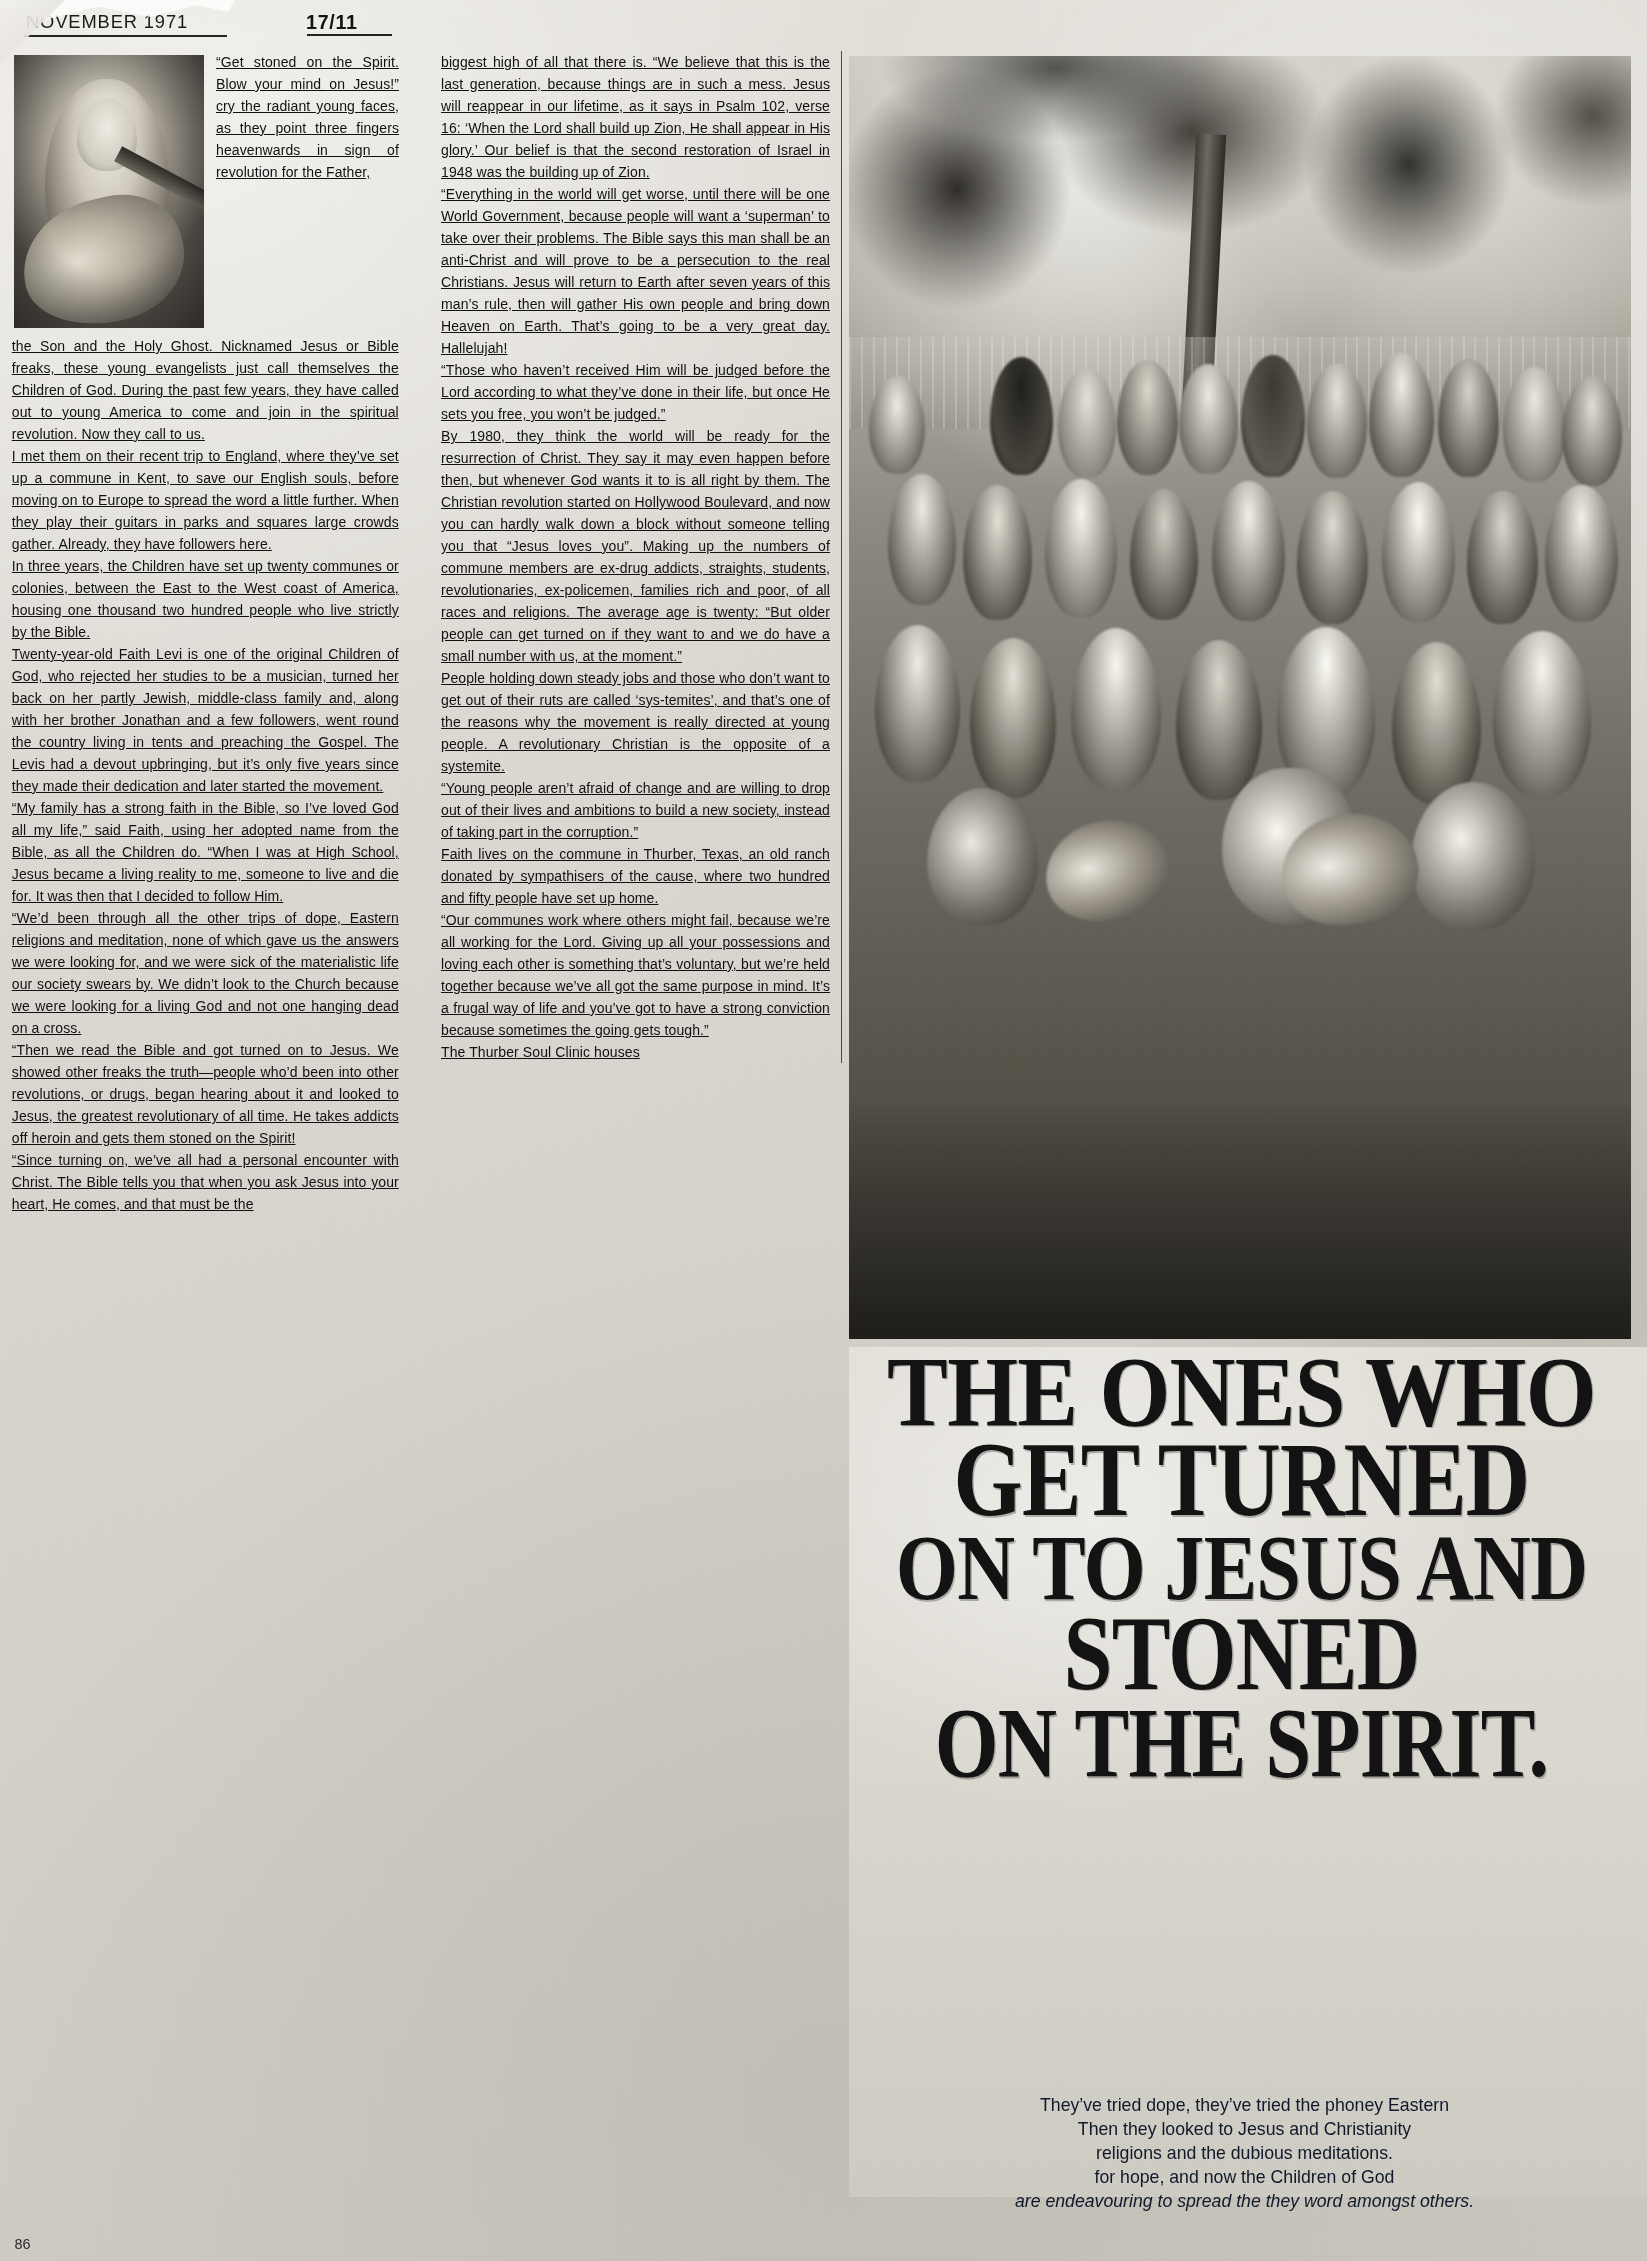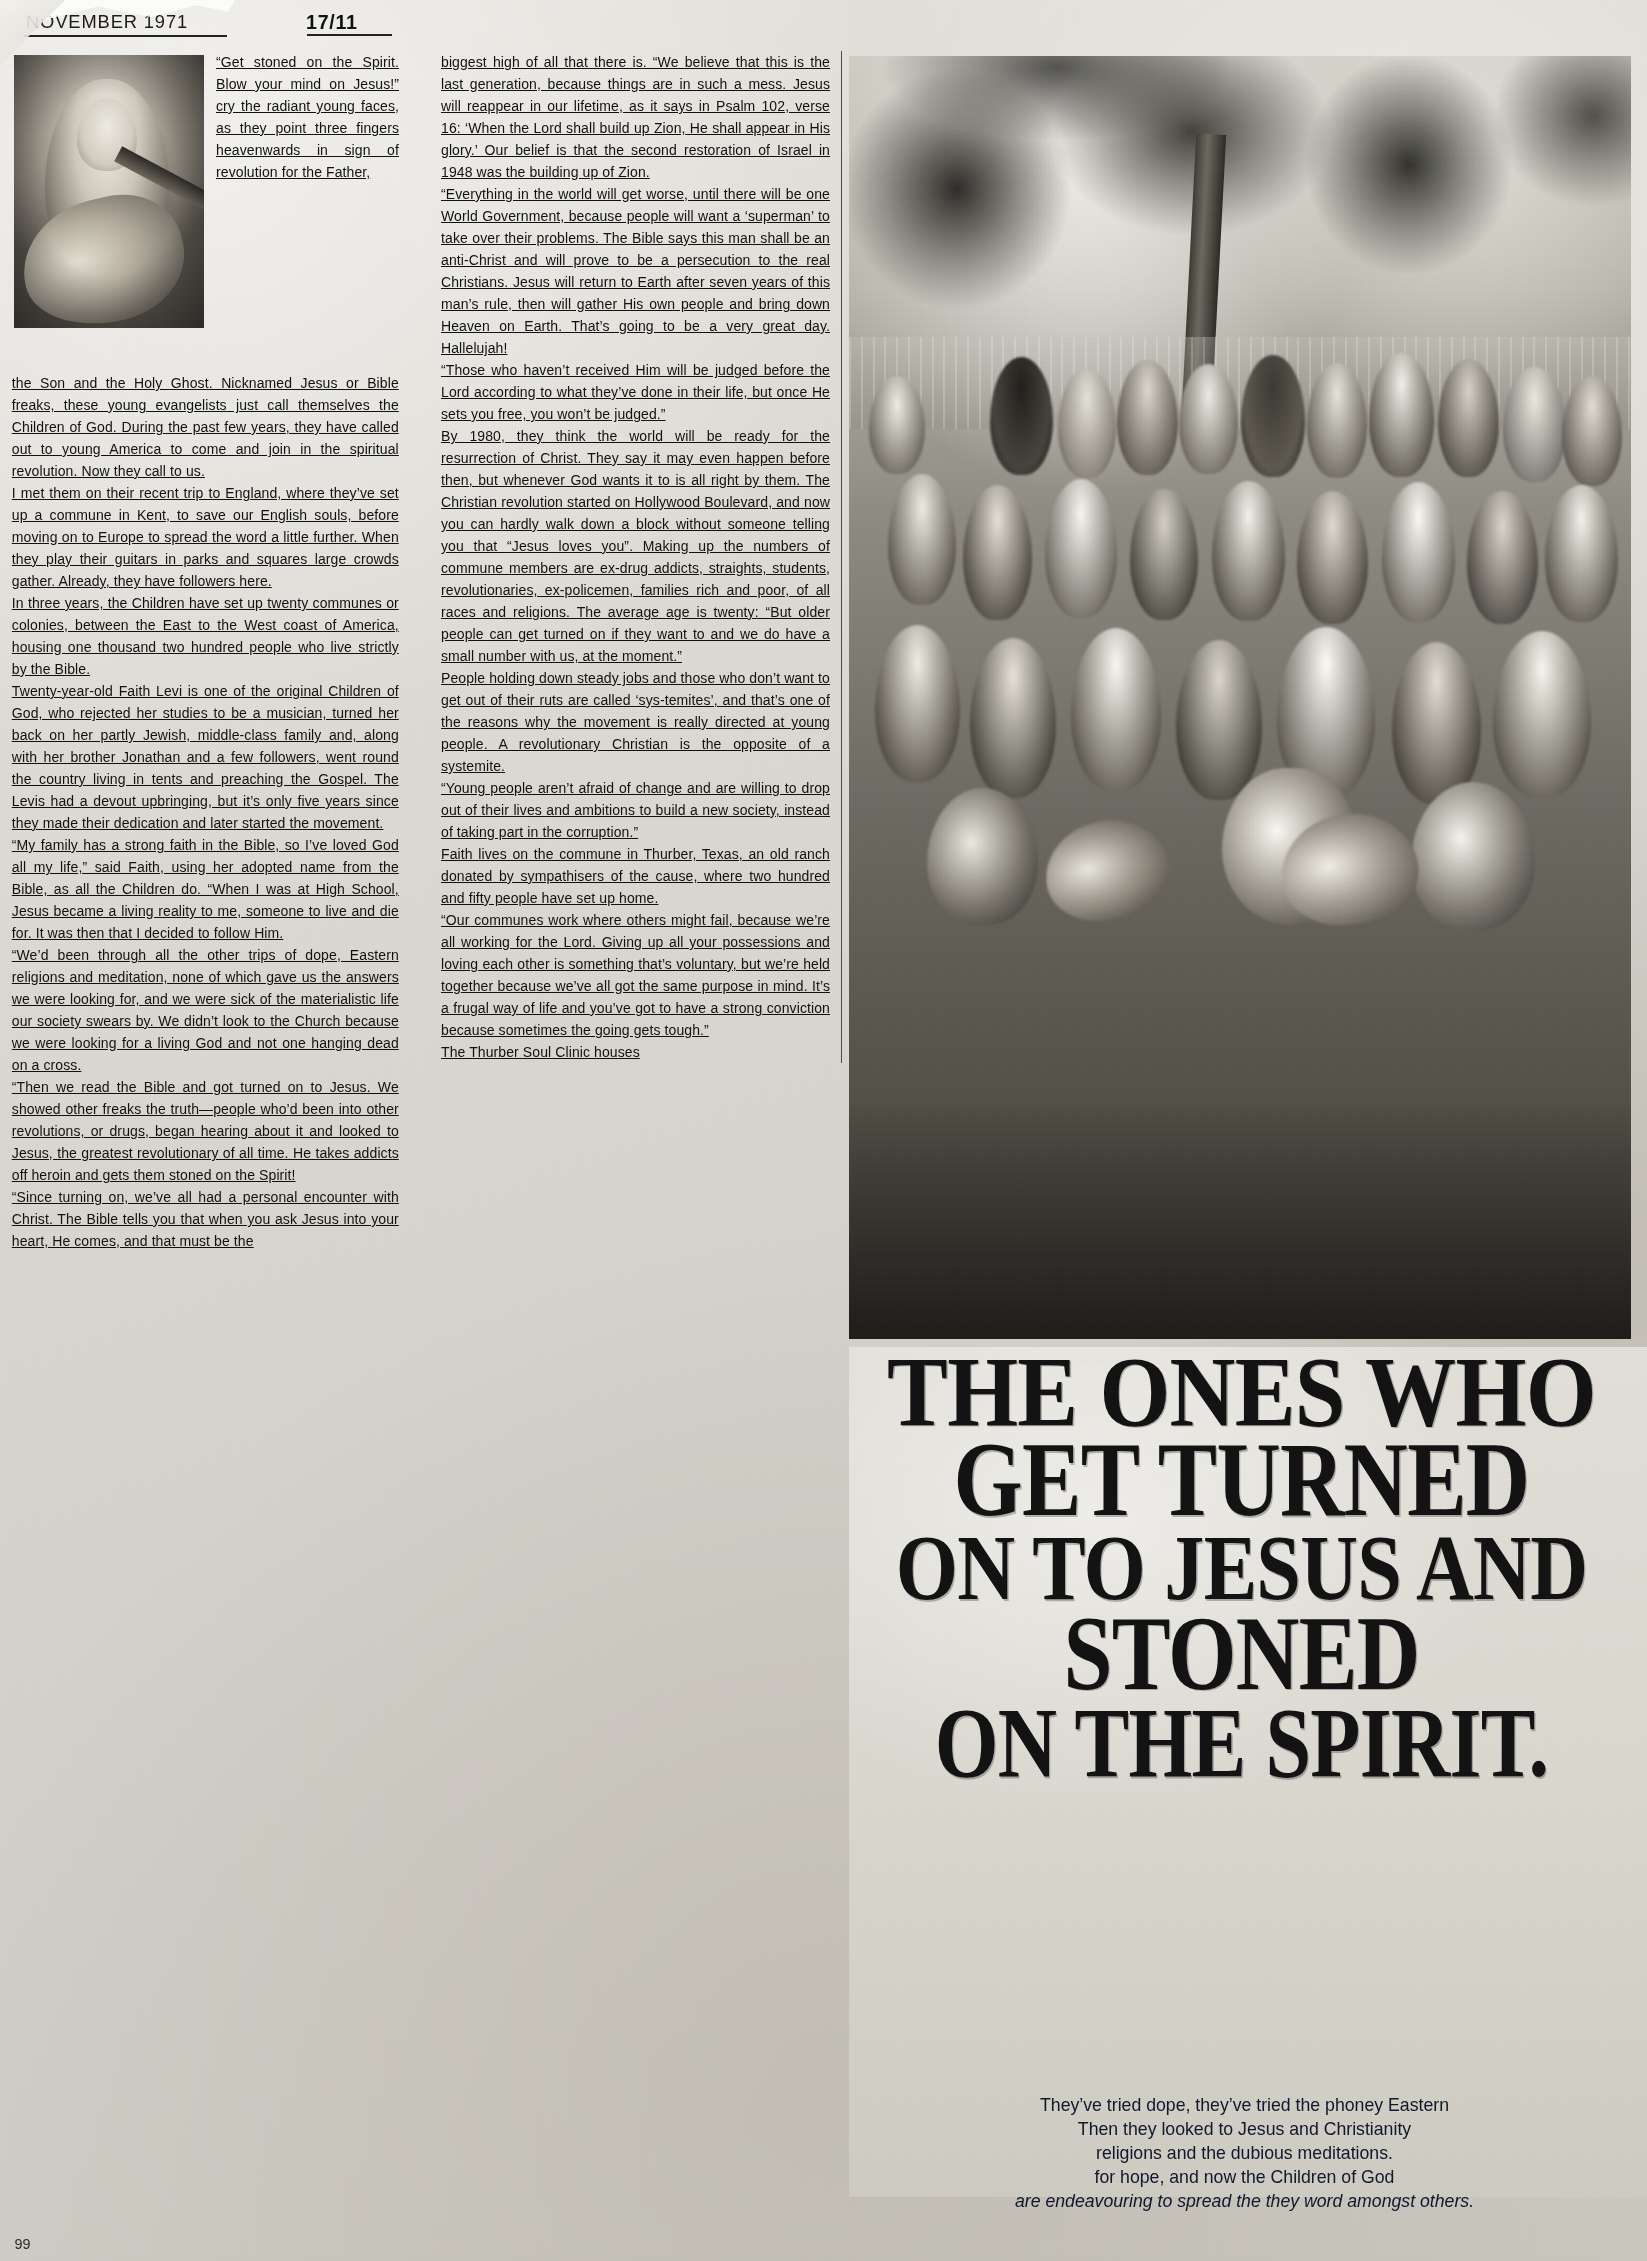"the Son and the Holy" .col1-rest { margin-top: 37px -> none }
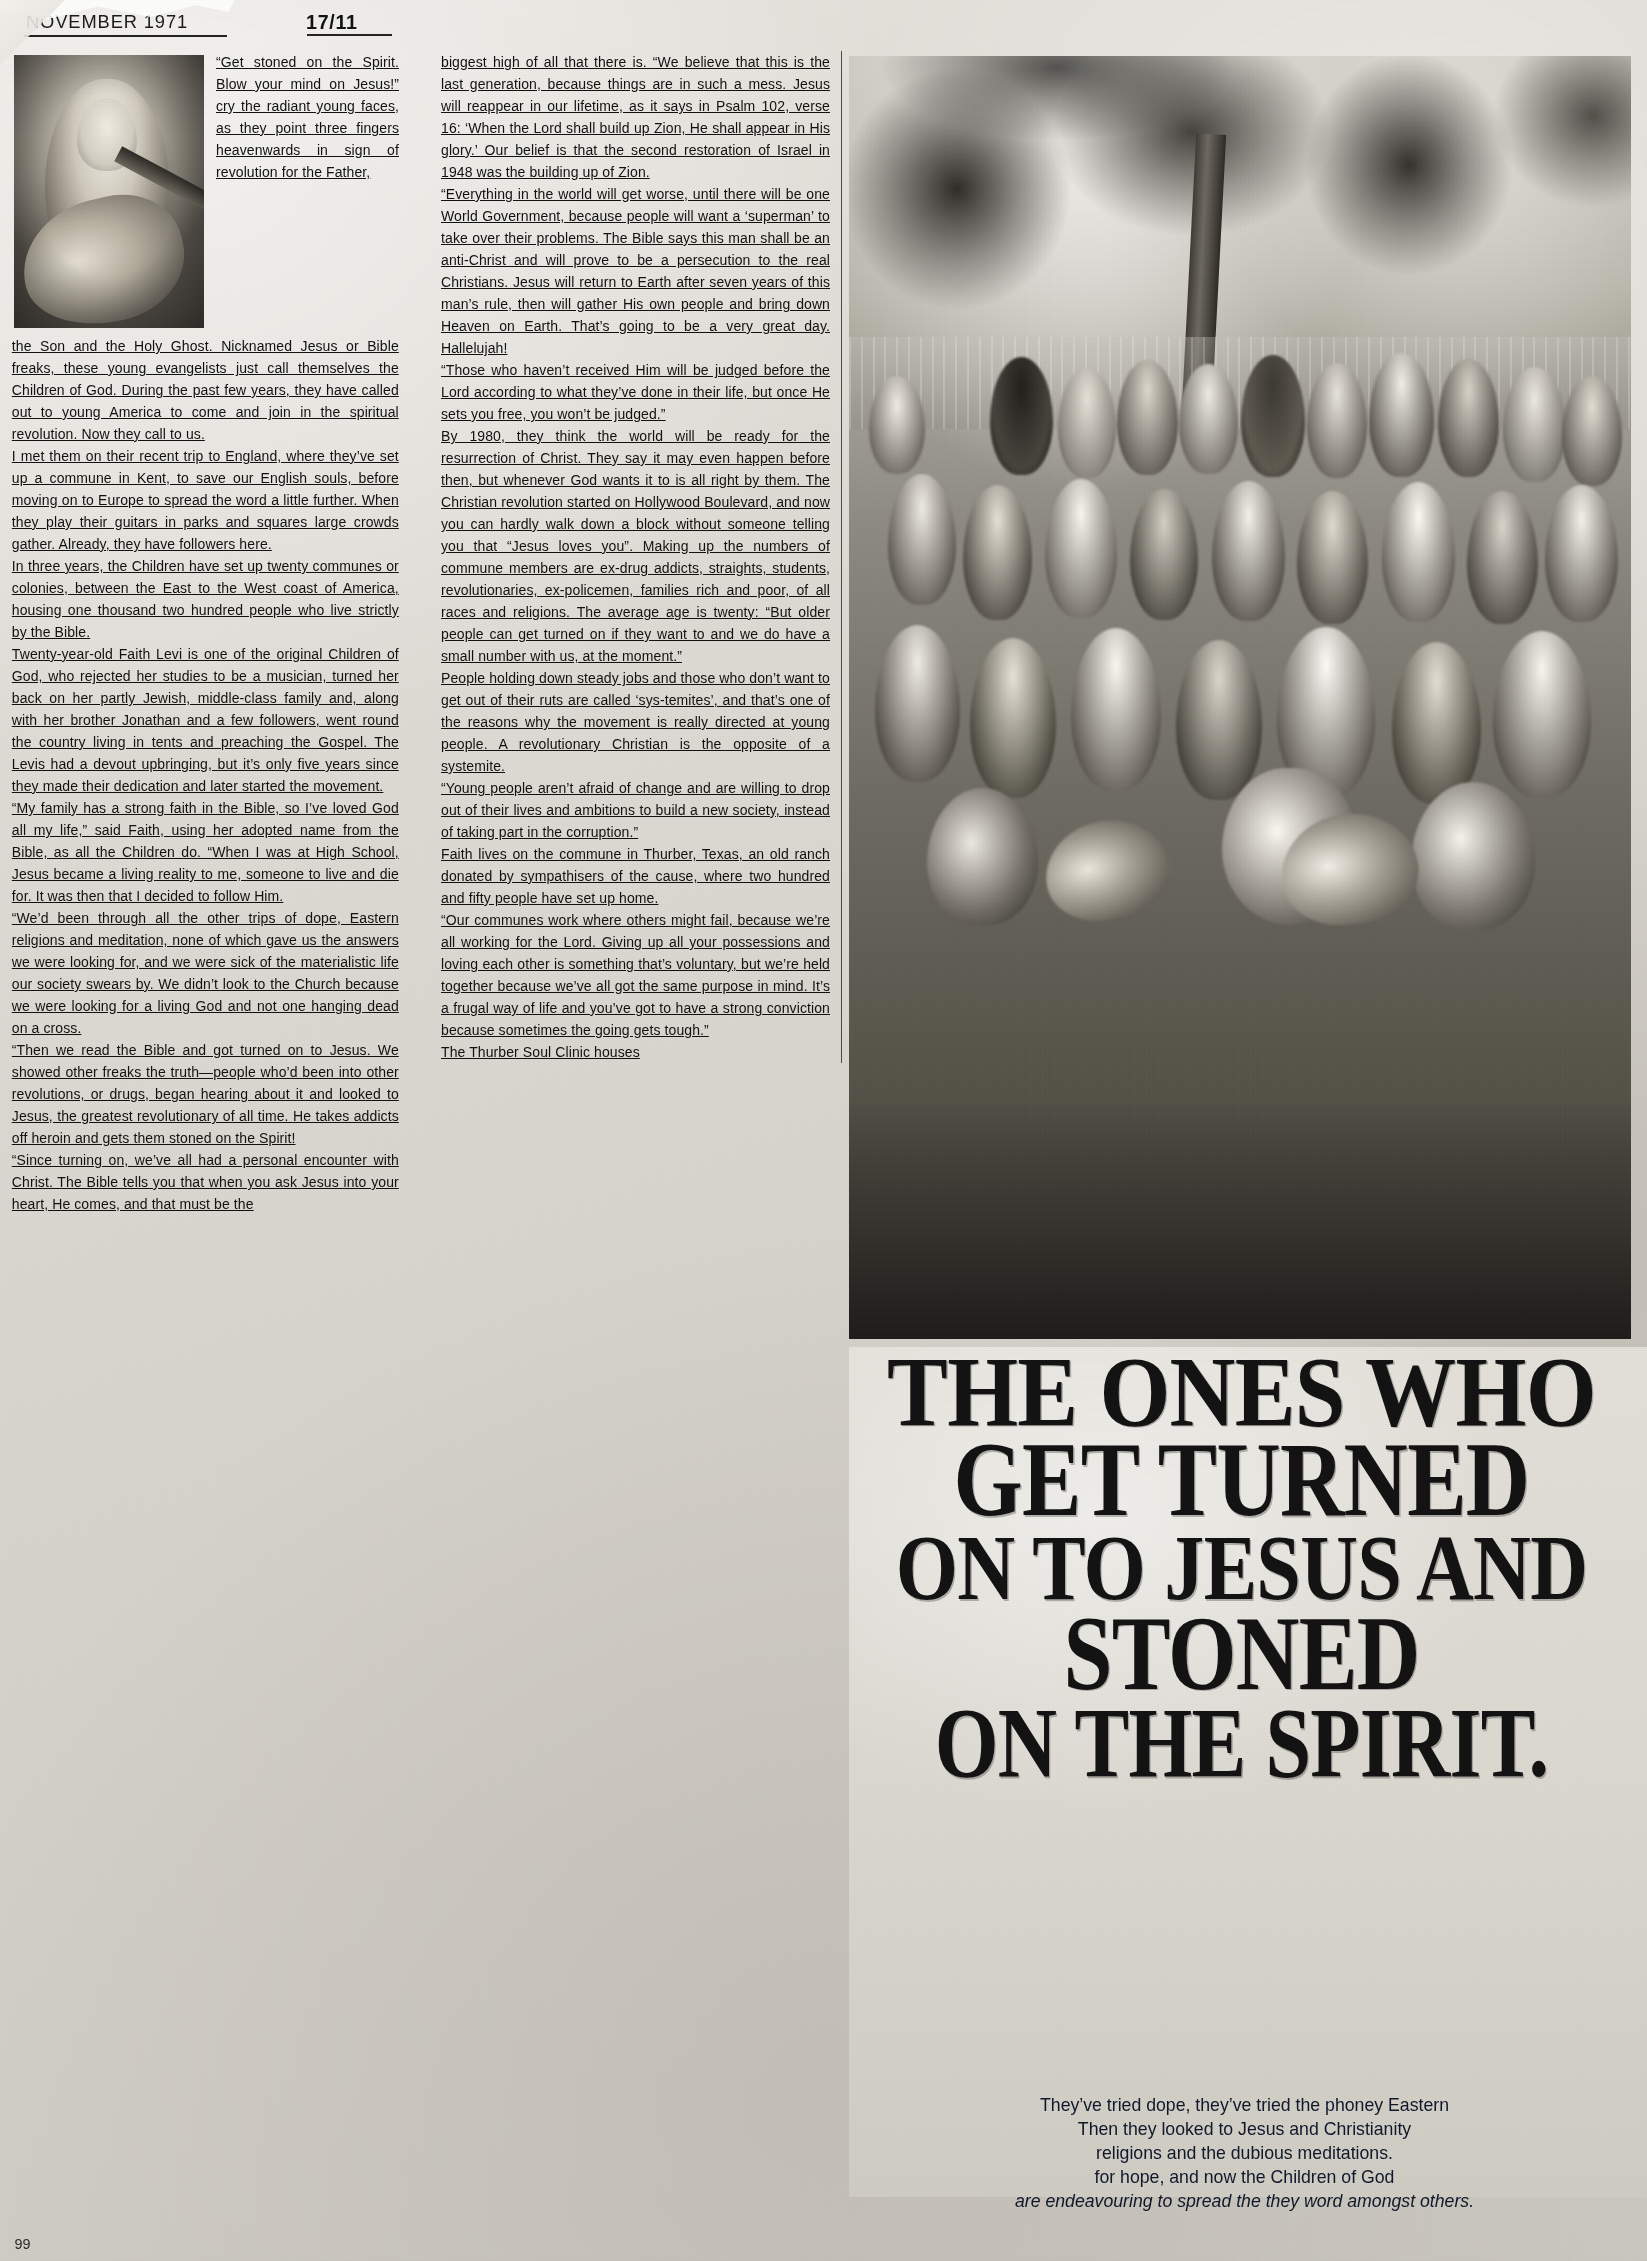"99" div.folio { text: 99 -> 86 }
